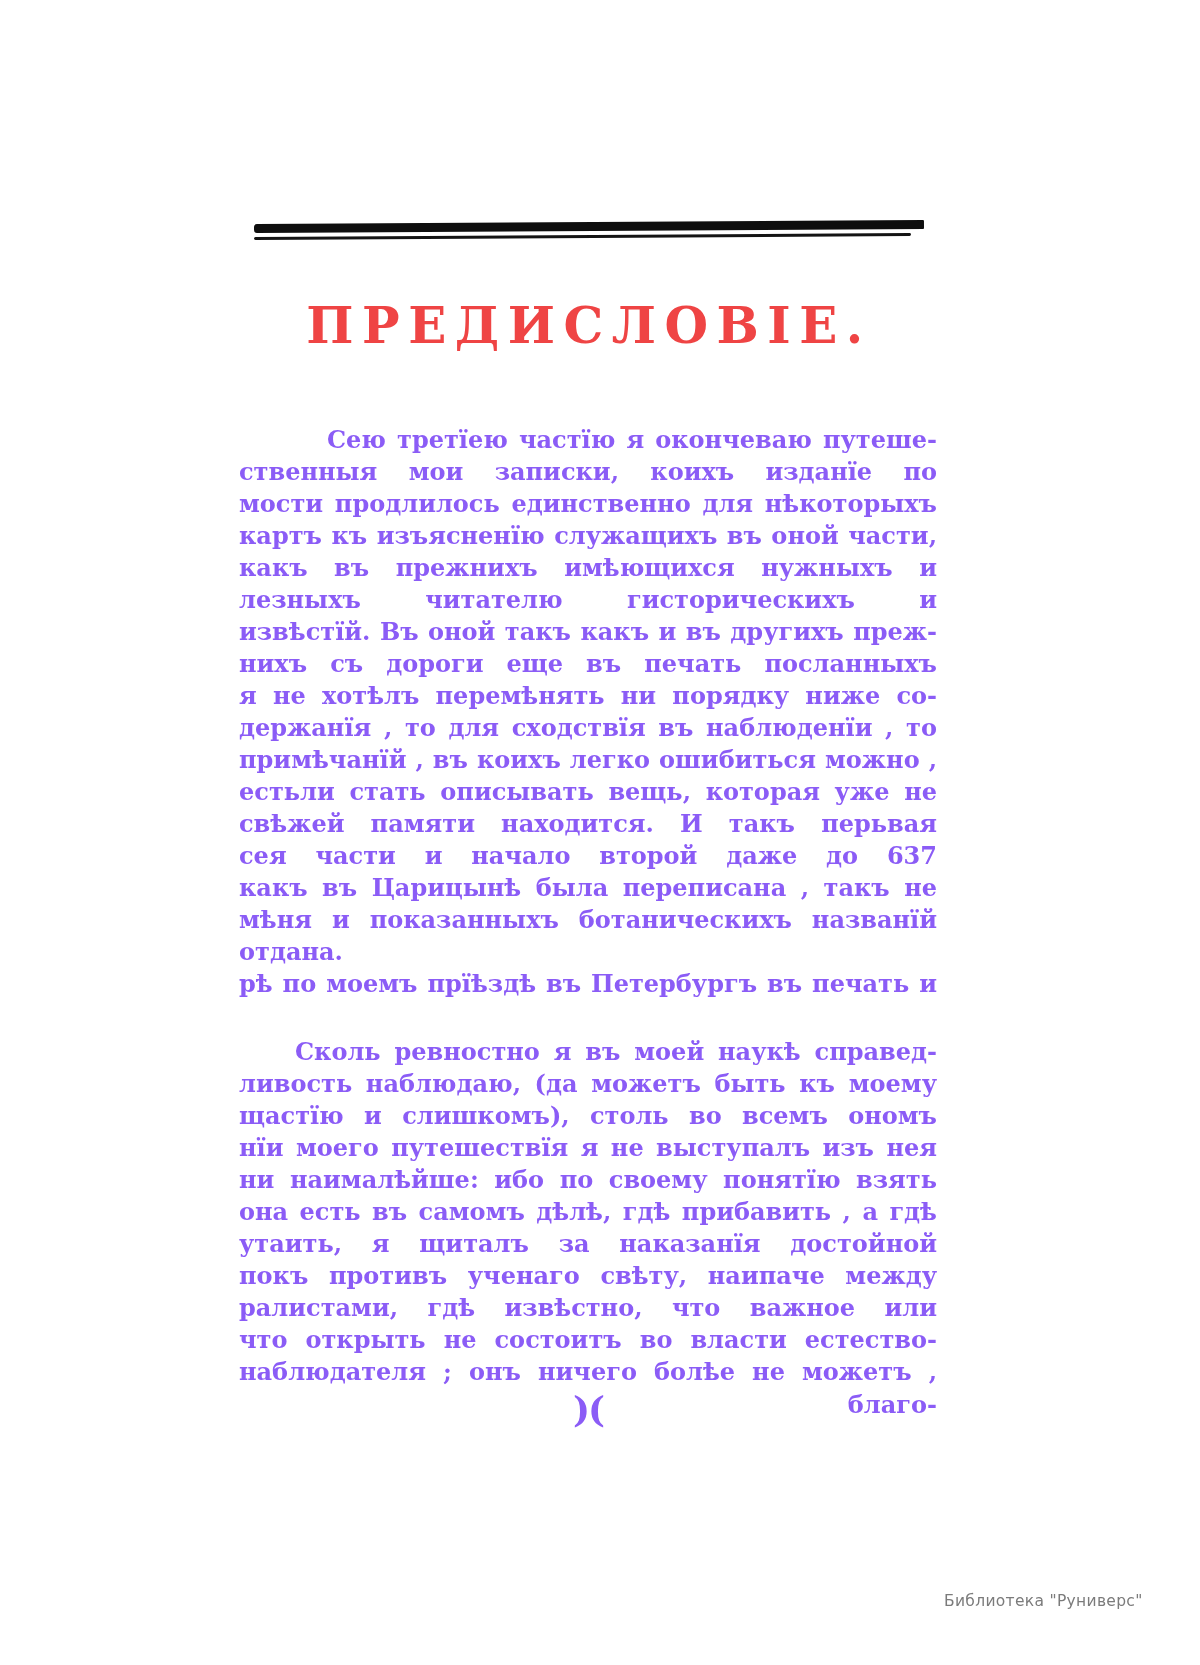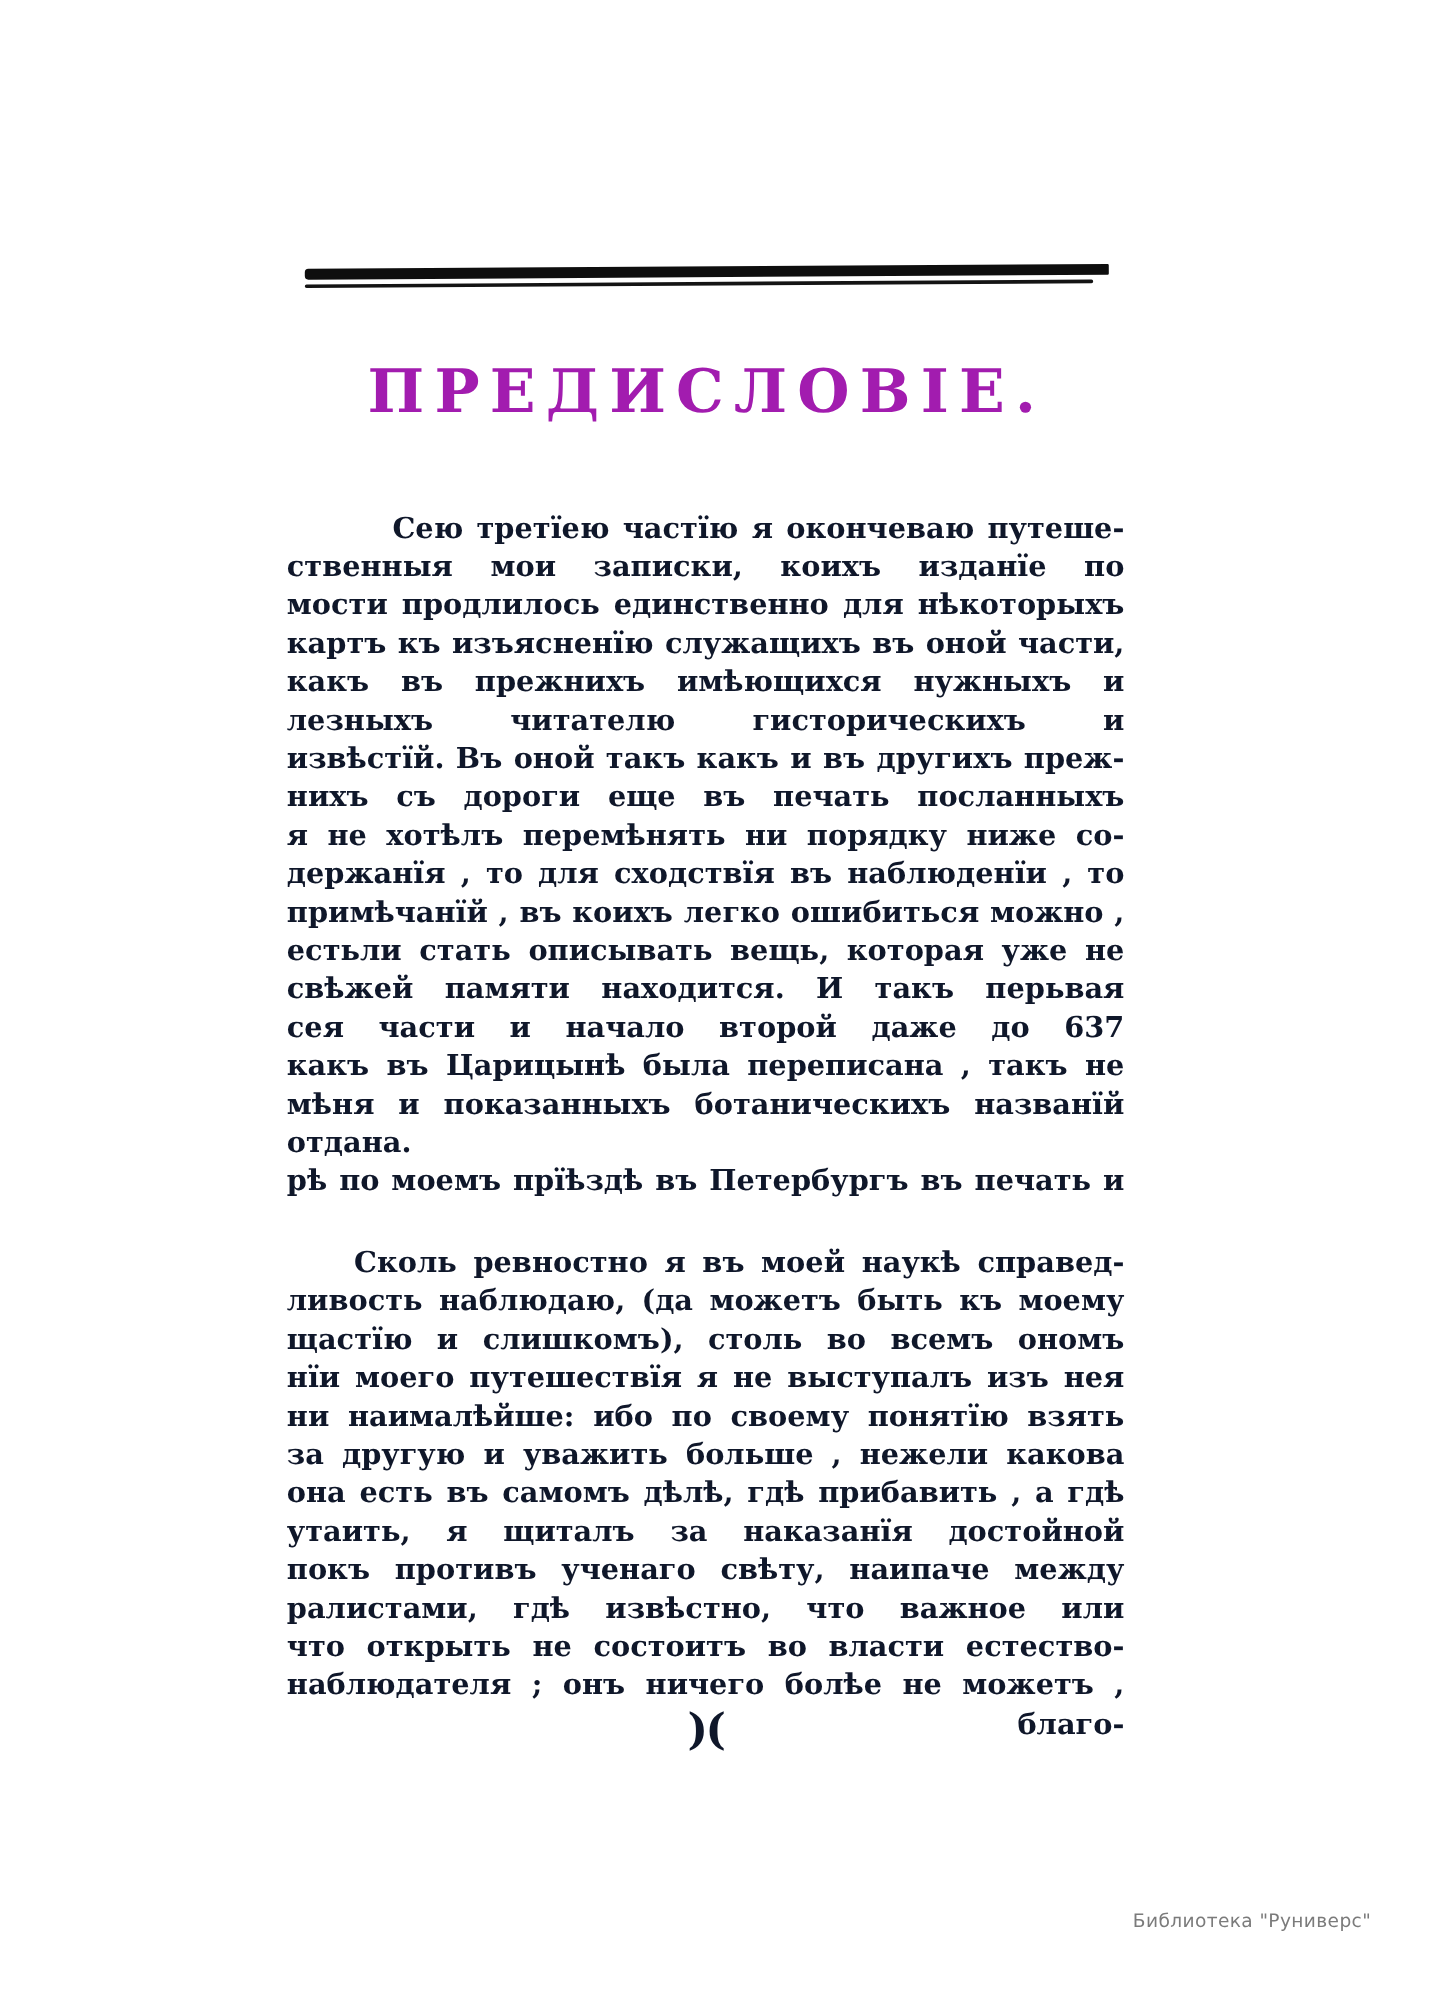"ПРЕДИСЛОВІЕ." .title { color: #a21caf -> #ef4444 }
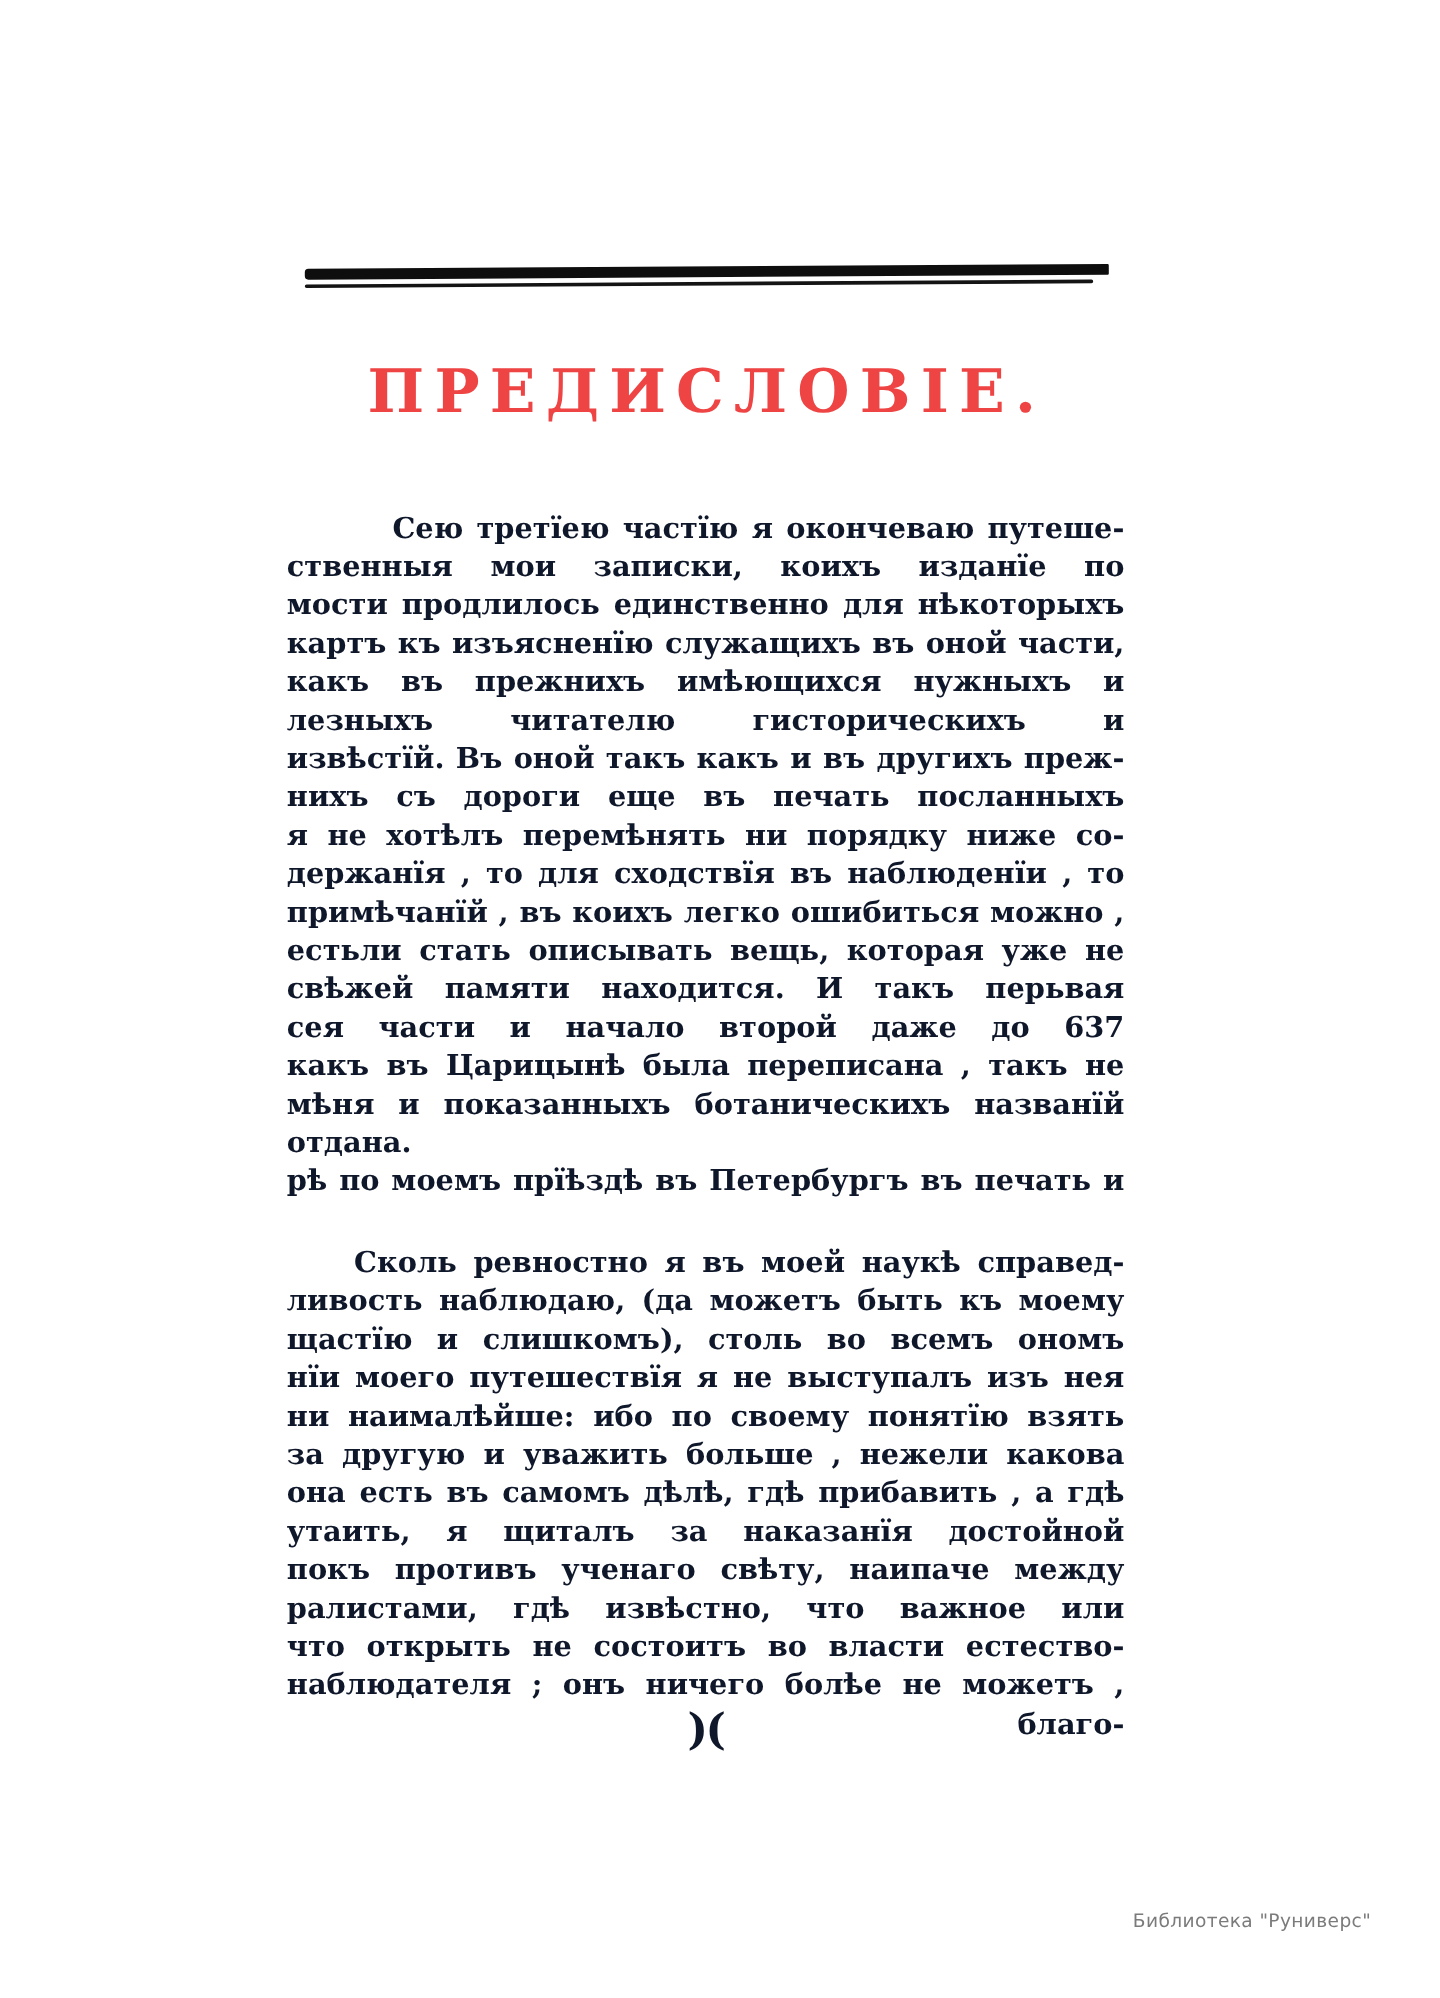"Сею третїею частїю я окончеваю" .textblock { color: #0f172a -> #8b5cf6 }
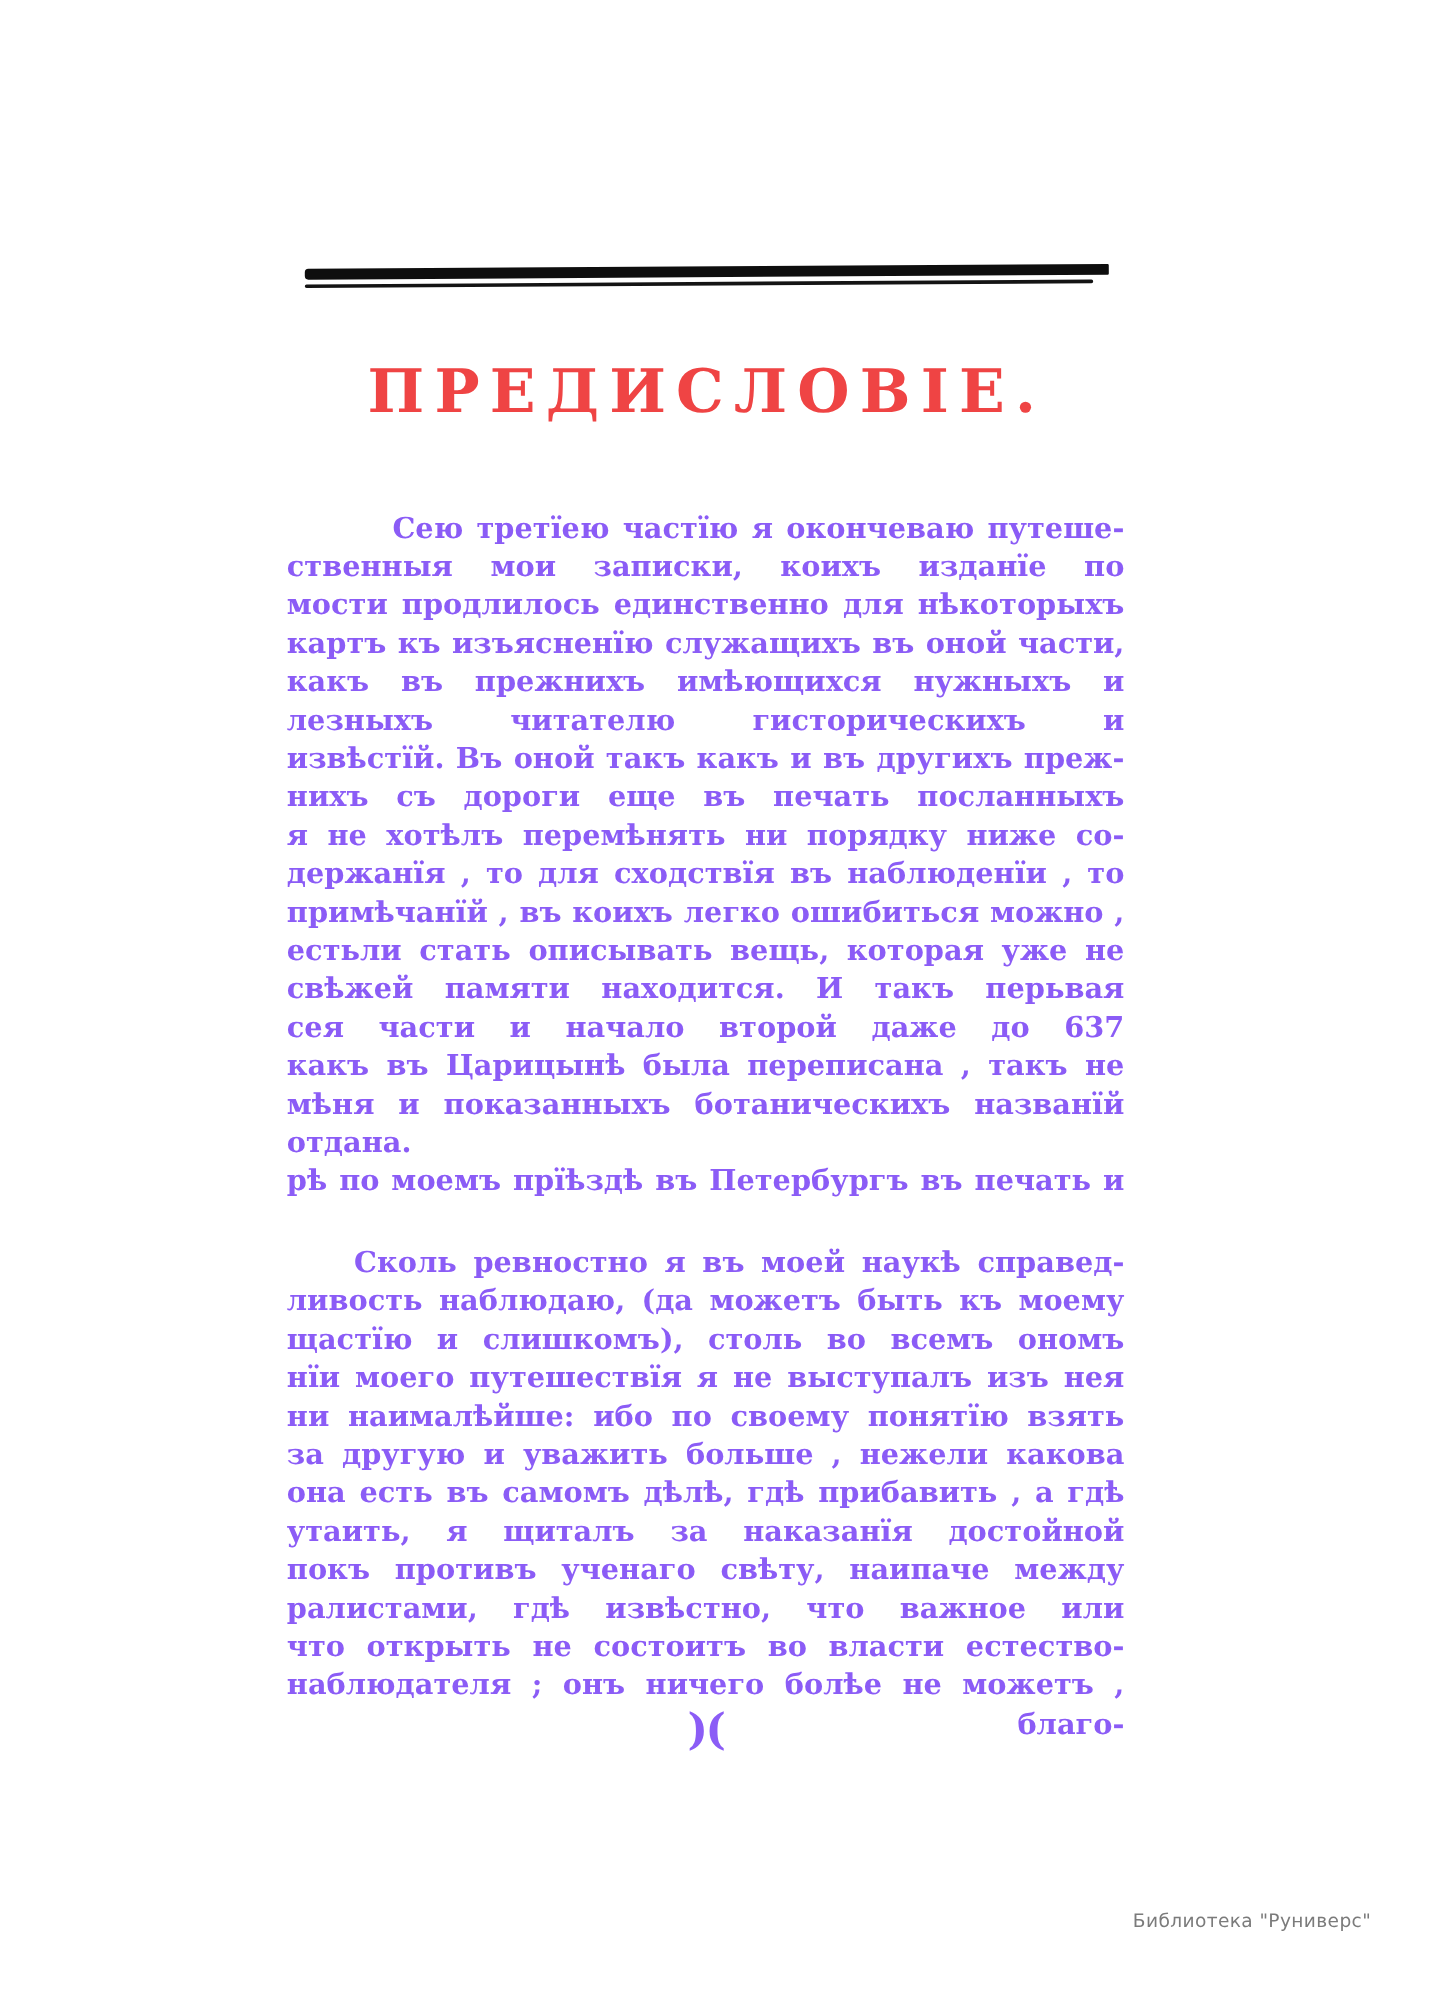"за другую и уважить больше" div.line { html: <div>за другую и уважить больше , нежели какова</div> -> none }
